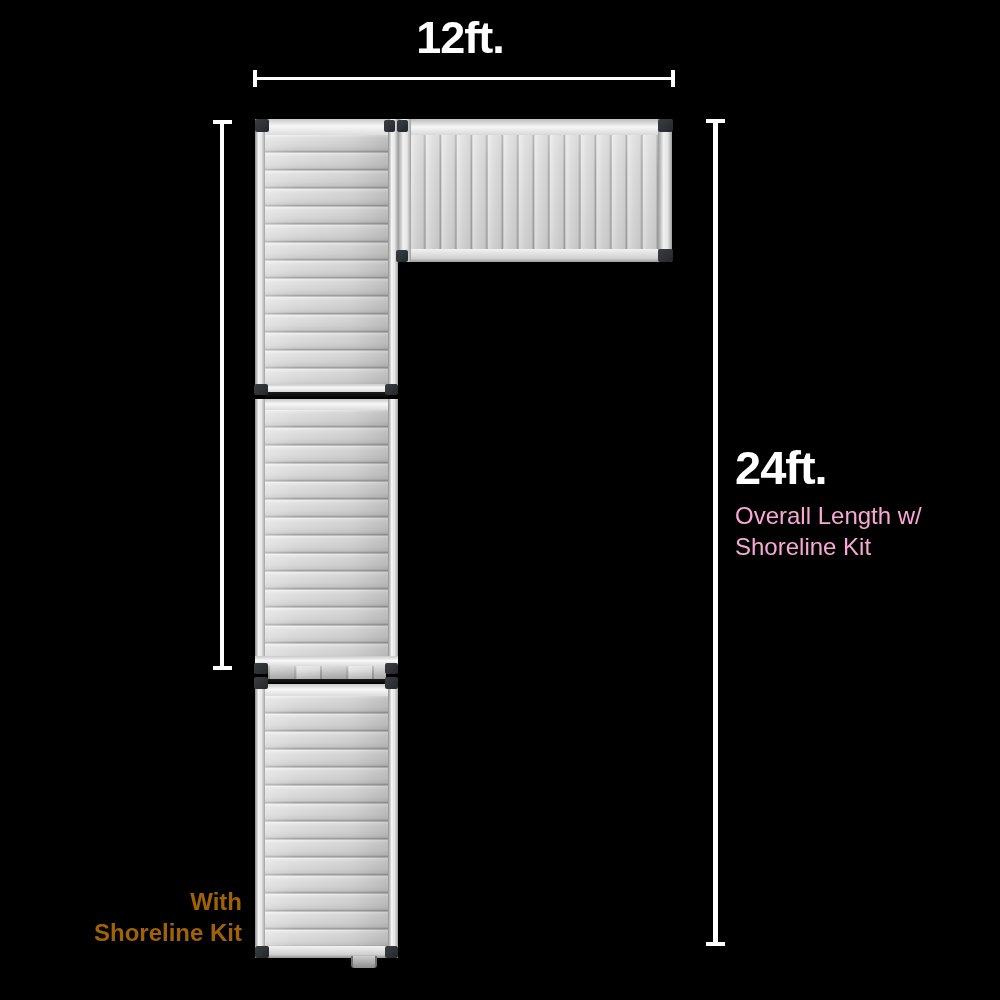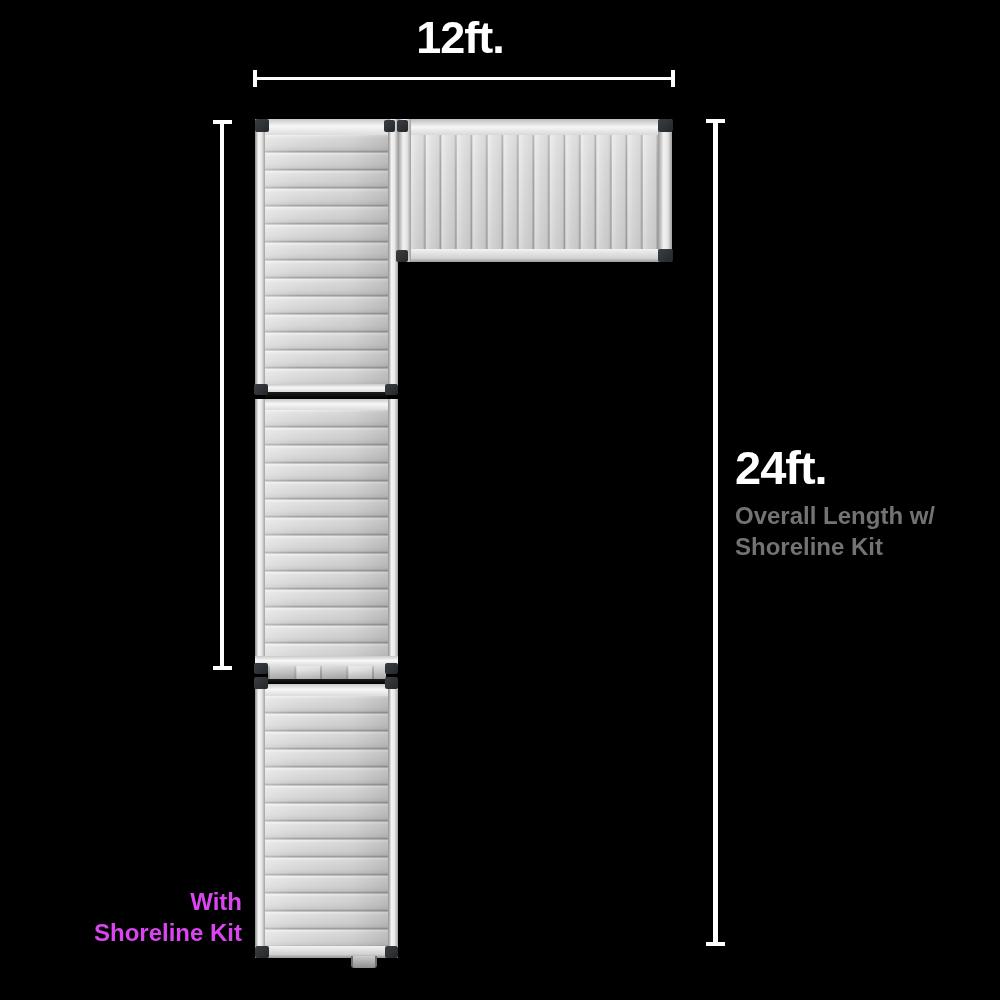"Overall Length w/" .dim-caption { color: #737373 -> #f9a8d4; font-weight: 700 -> 400 }
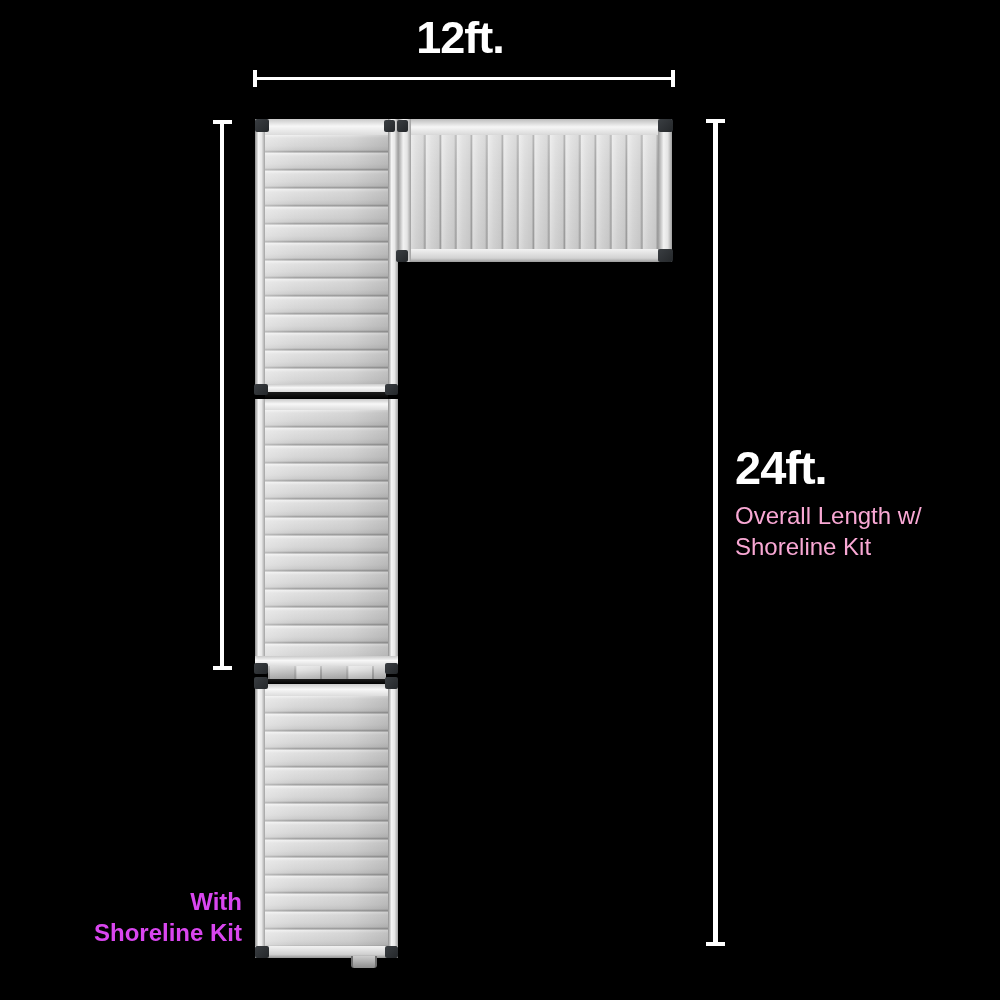"With" .shore-label { color: #d946ef -> #a16207 }
